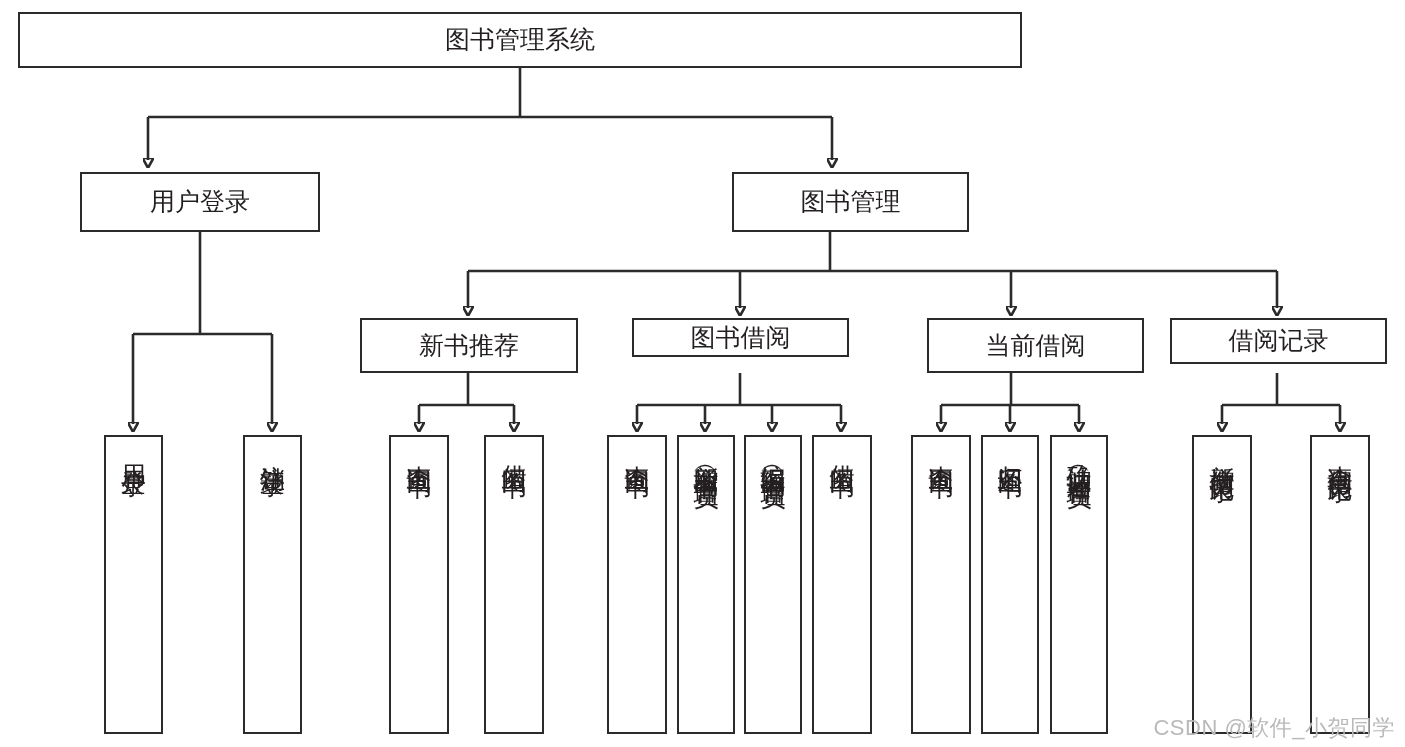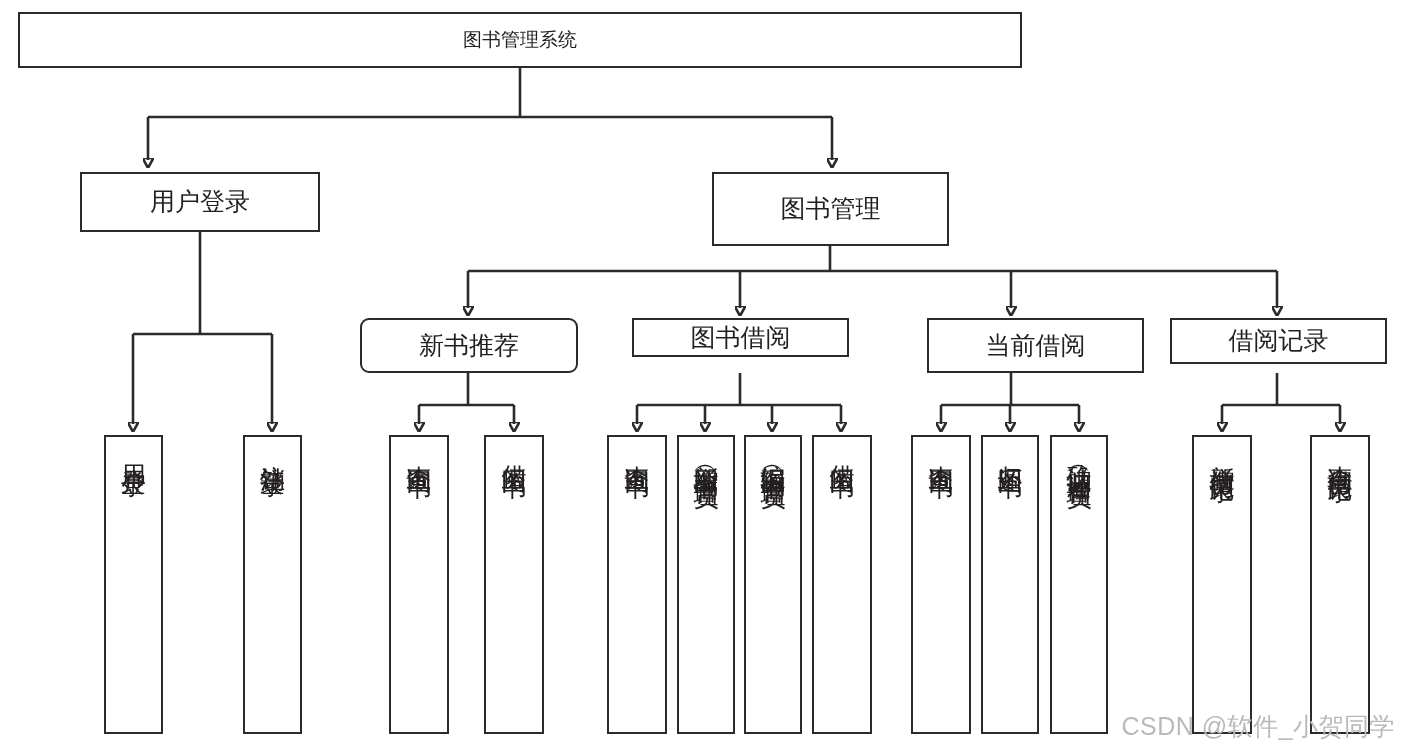"图书管理系统" .node.root .label { font-size: 19px -> 25px }
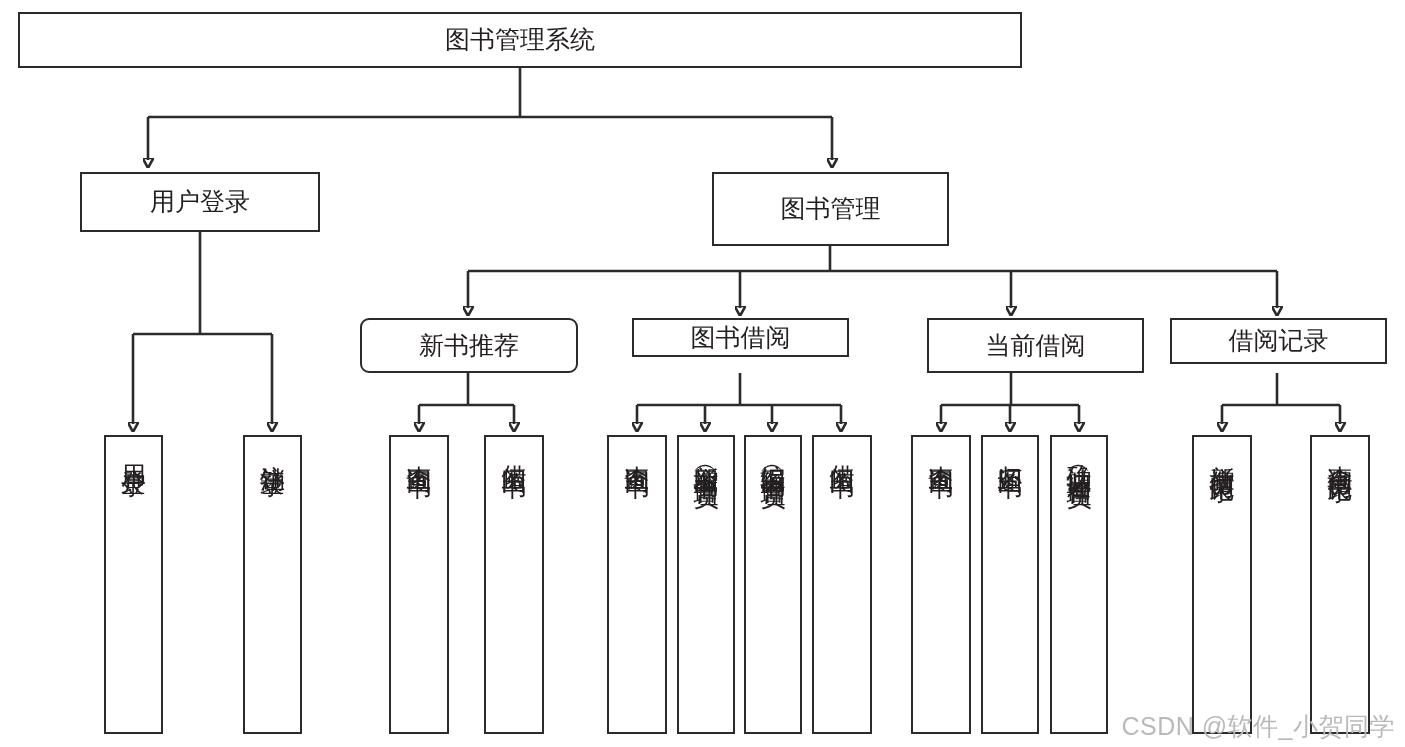"图书管理" div.node { height: 74px -> 60px; left: 712px -> 732px }
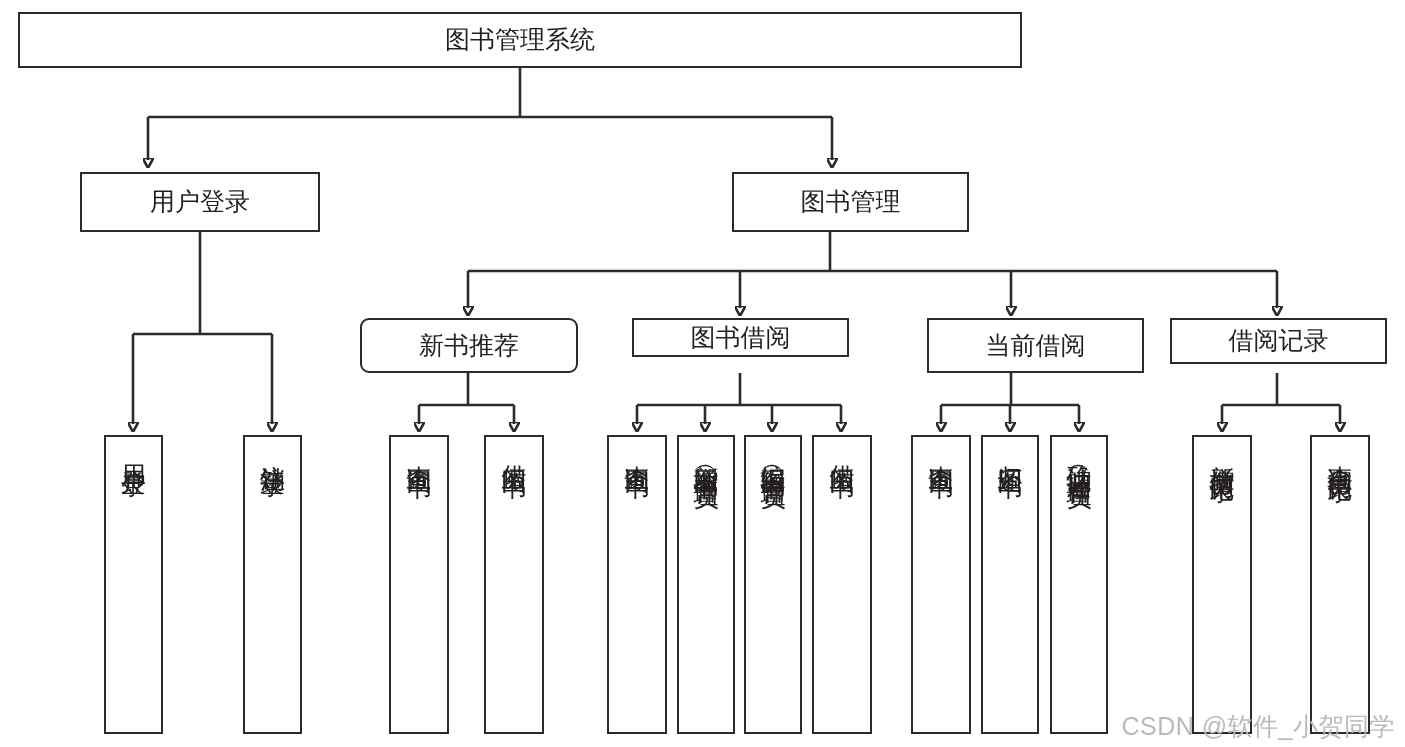"新书推荐" div.node { border-radius: 9px -> none }
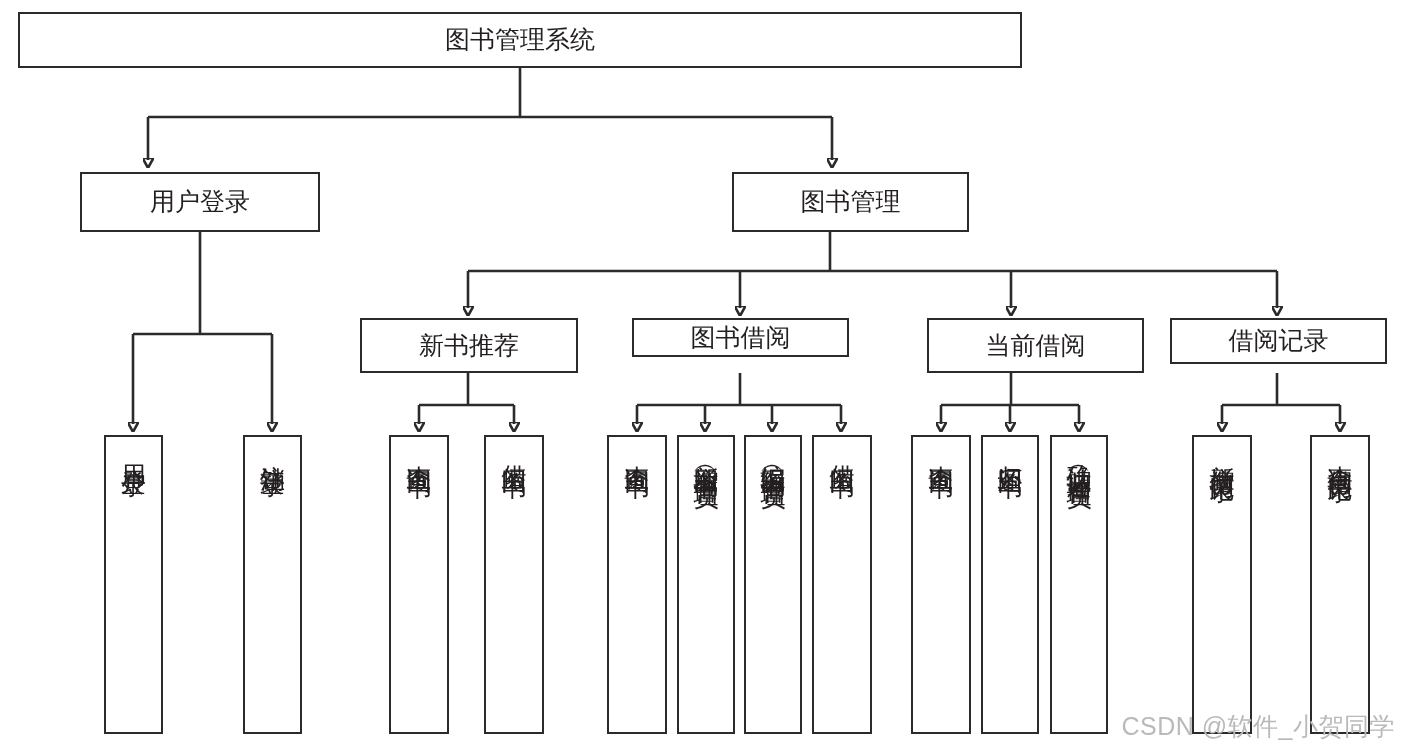"CSDN @软件_小贺同学" .watermark { font-size: 25px -> 22px }
